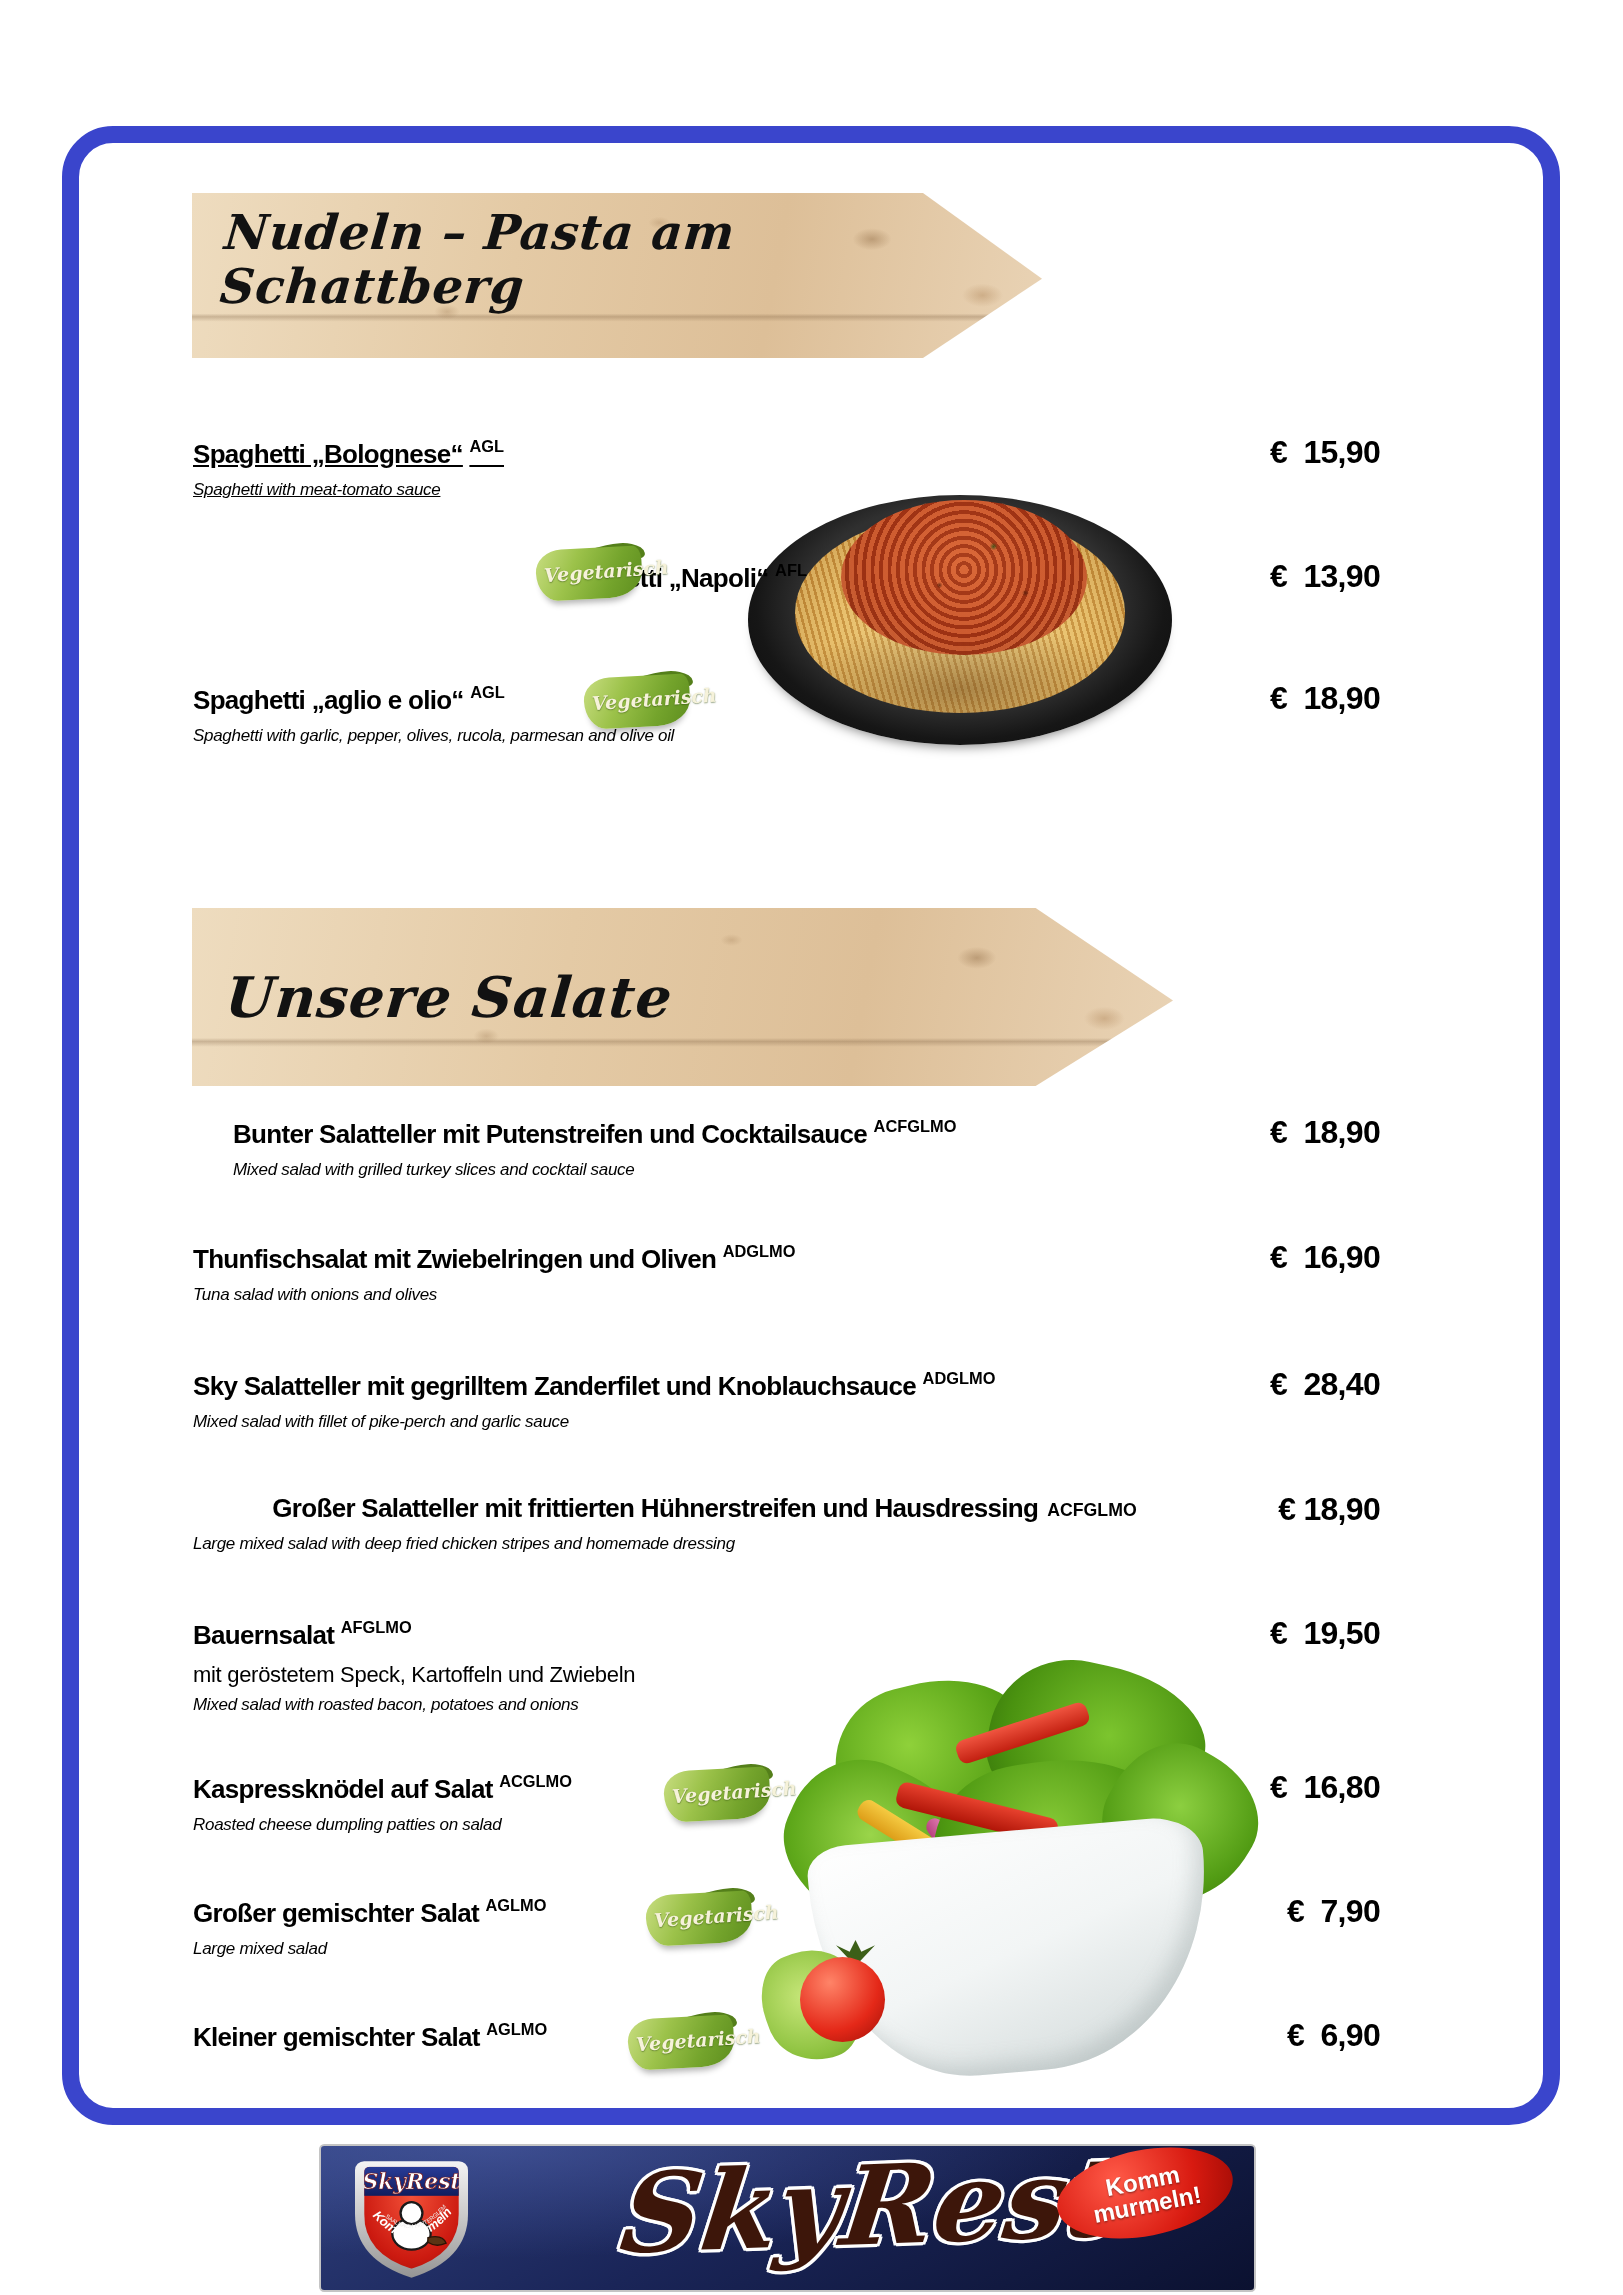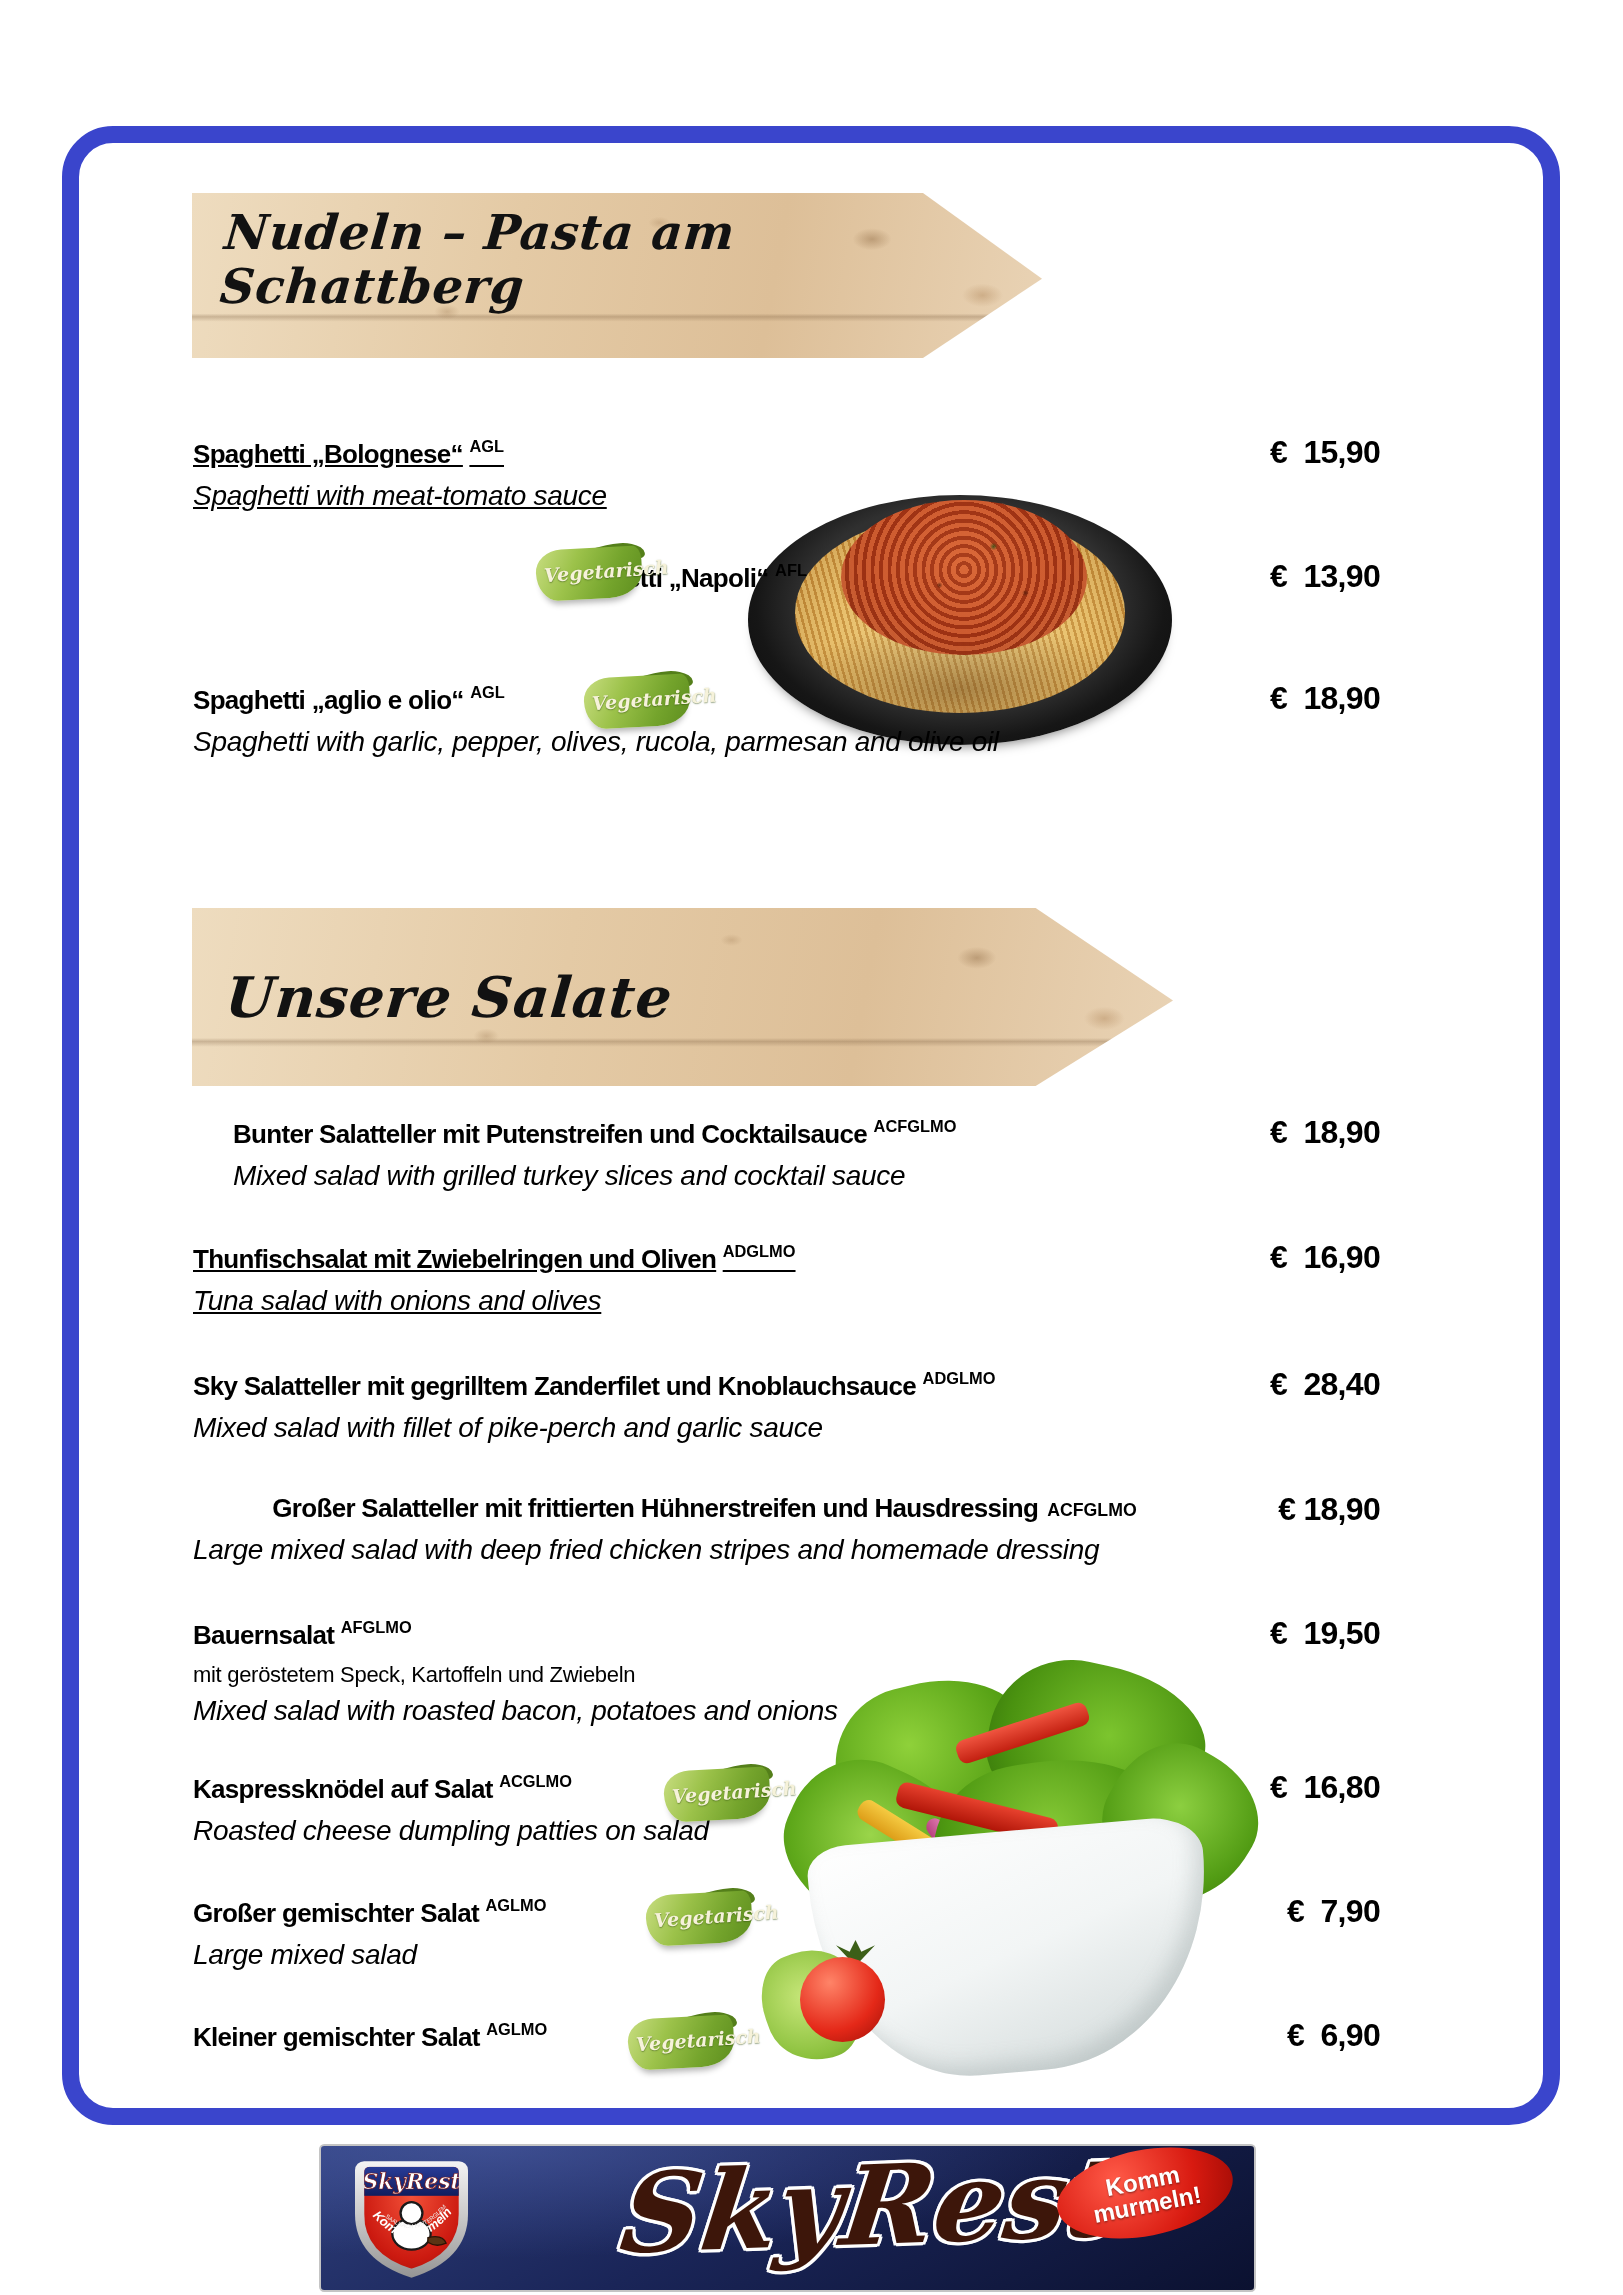"Spaghetti with meat-tomato sauce" .item-desc { font-size: 28px -> 17px }
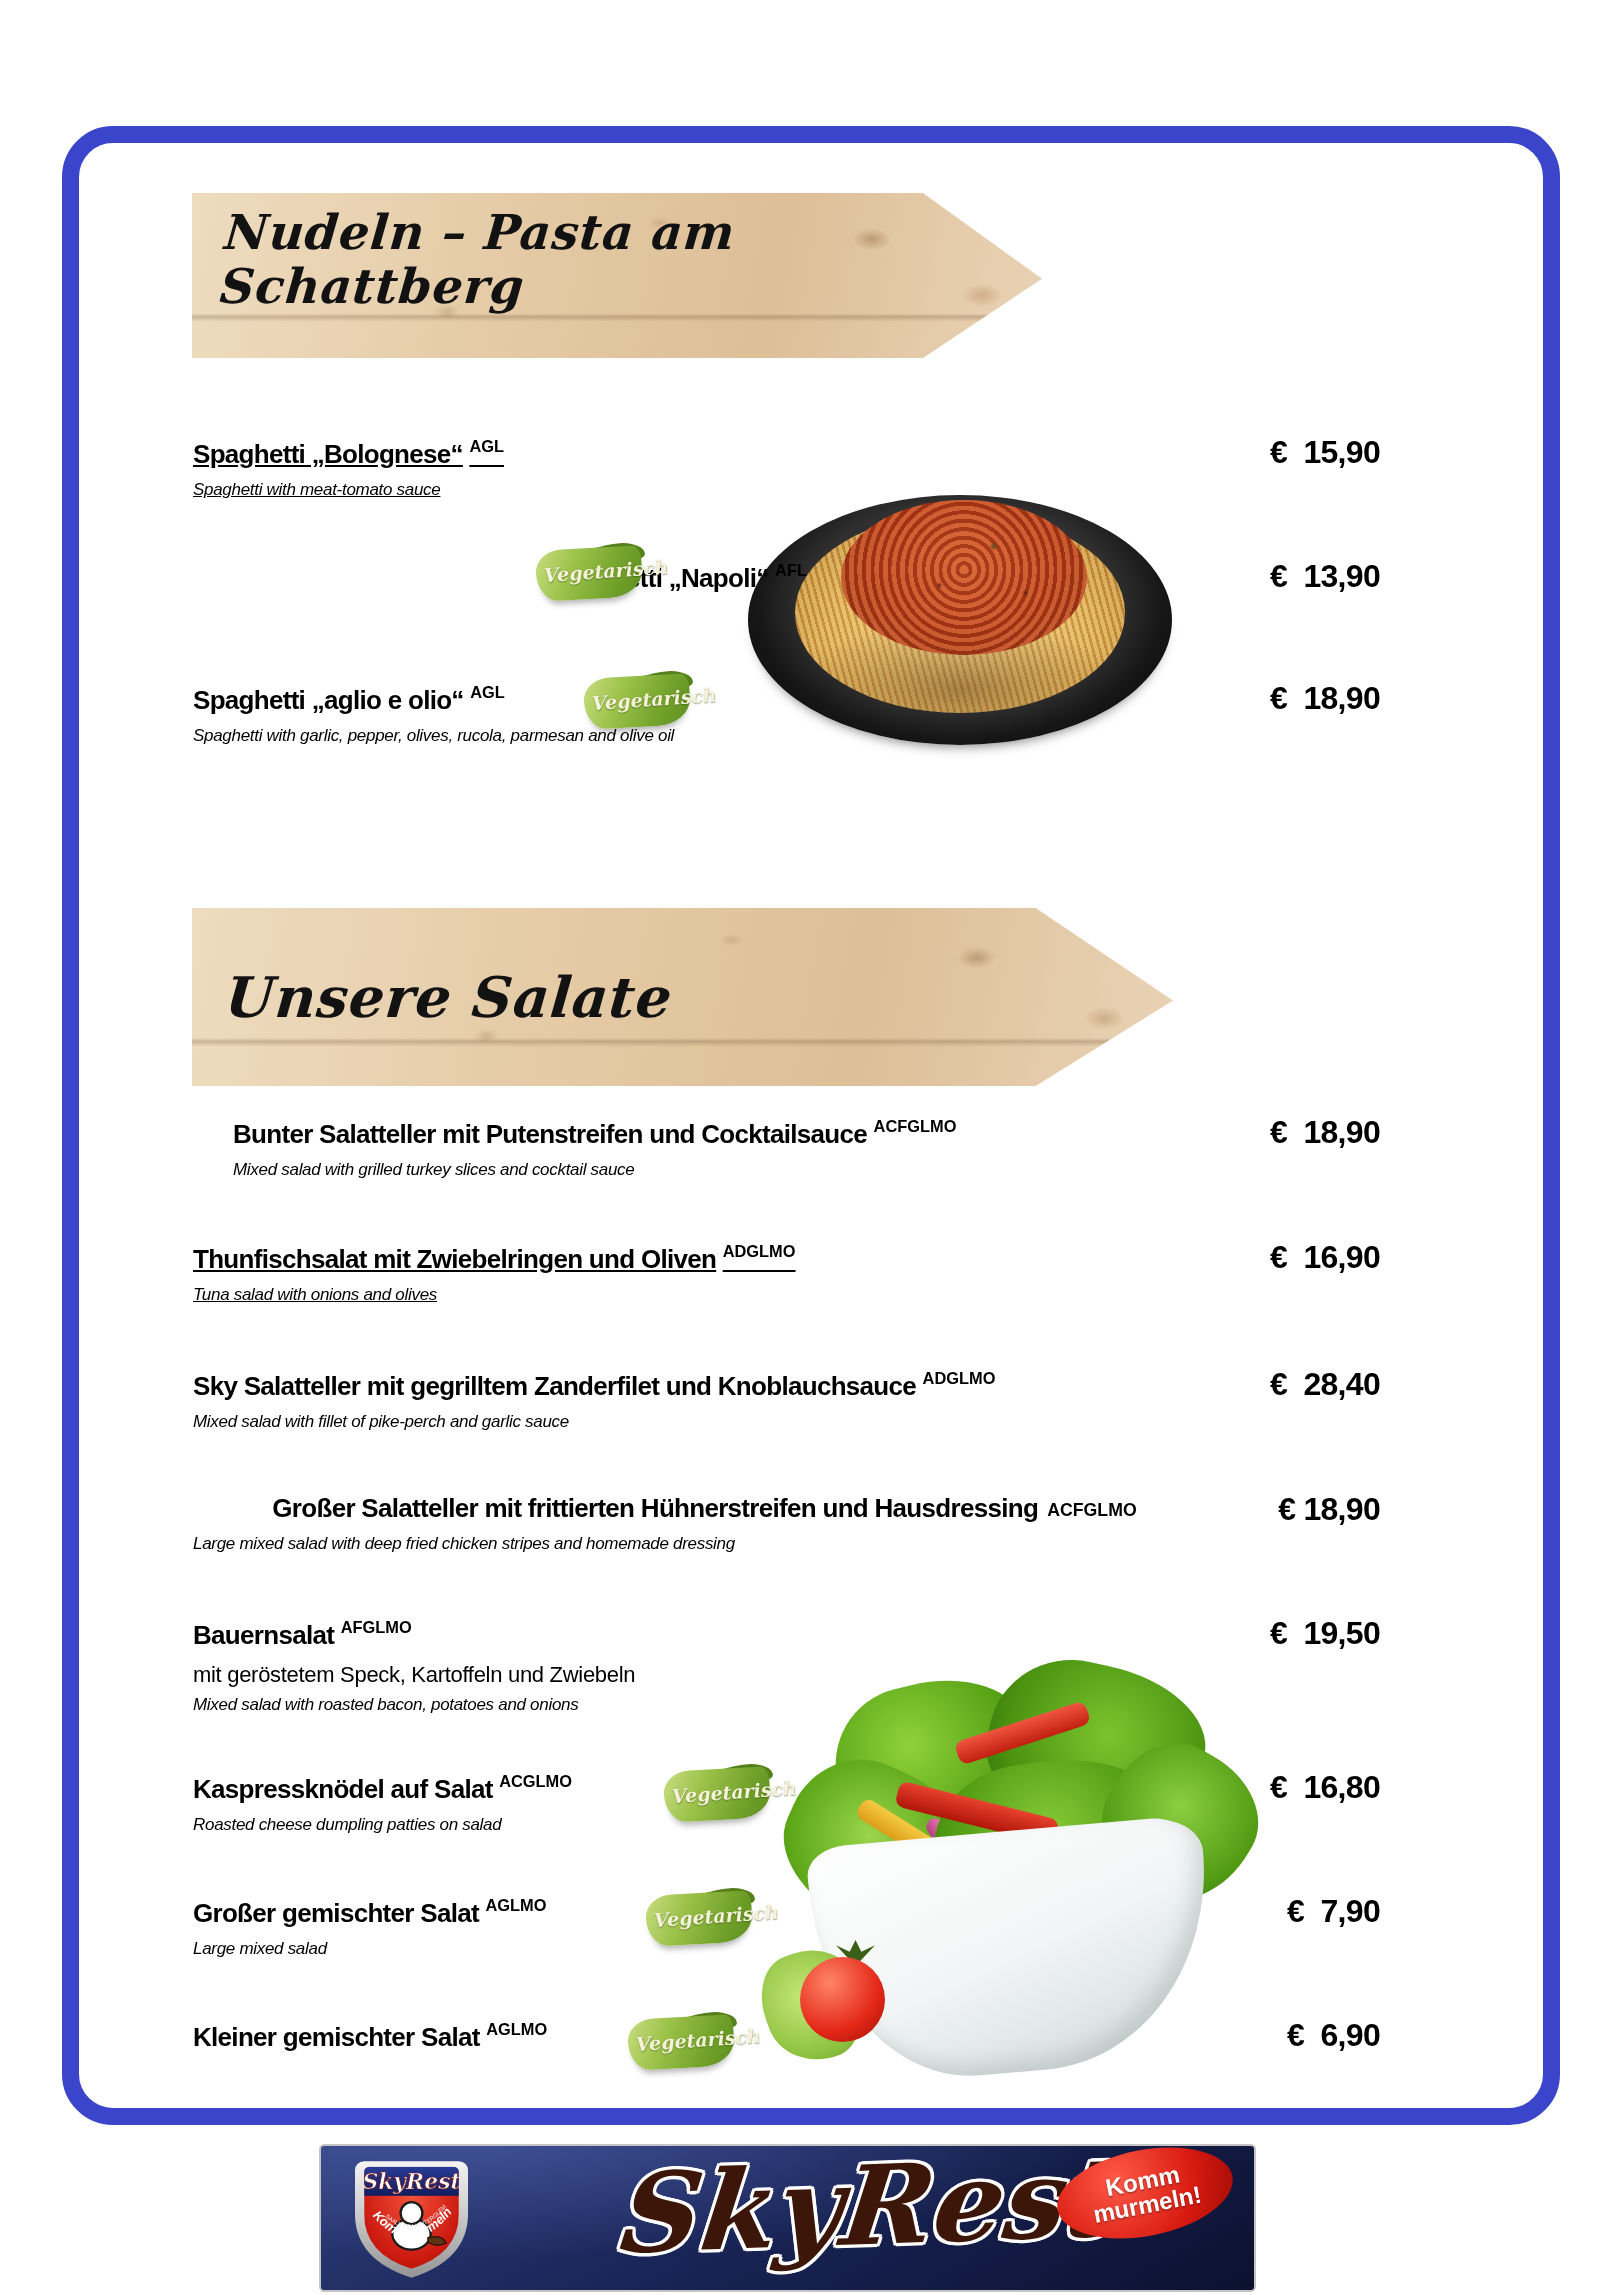"Thunfischsalat mit Zwiebelringen und" div.row { text-decoration: underline -> none }
